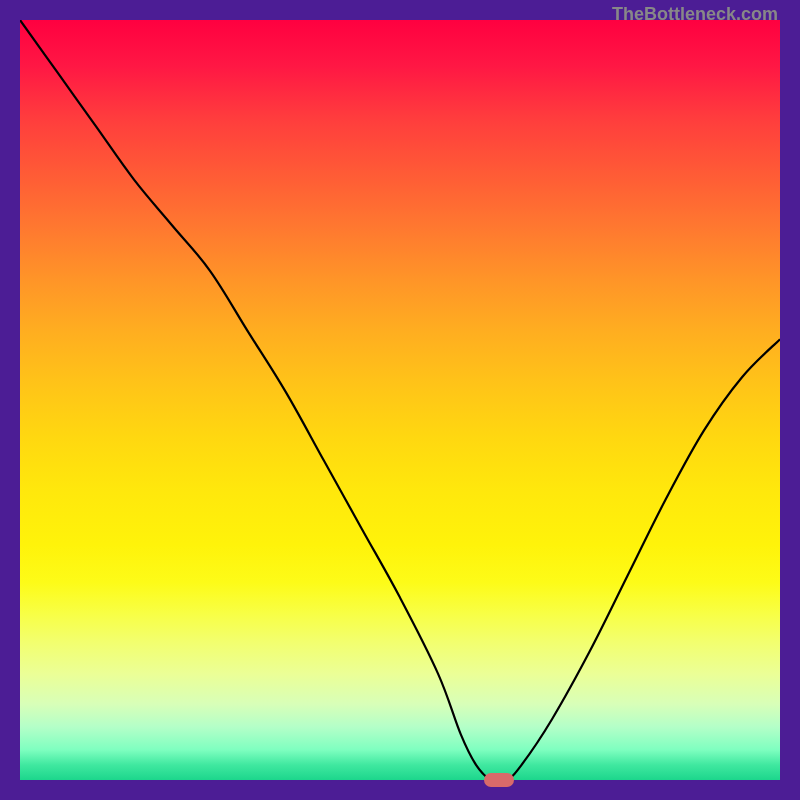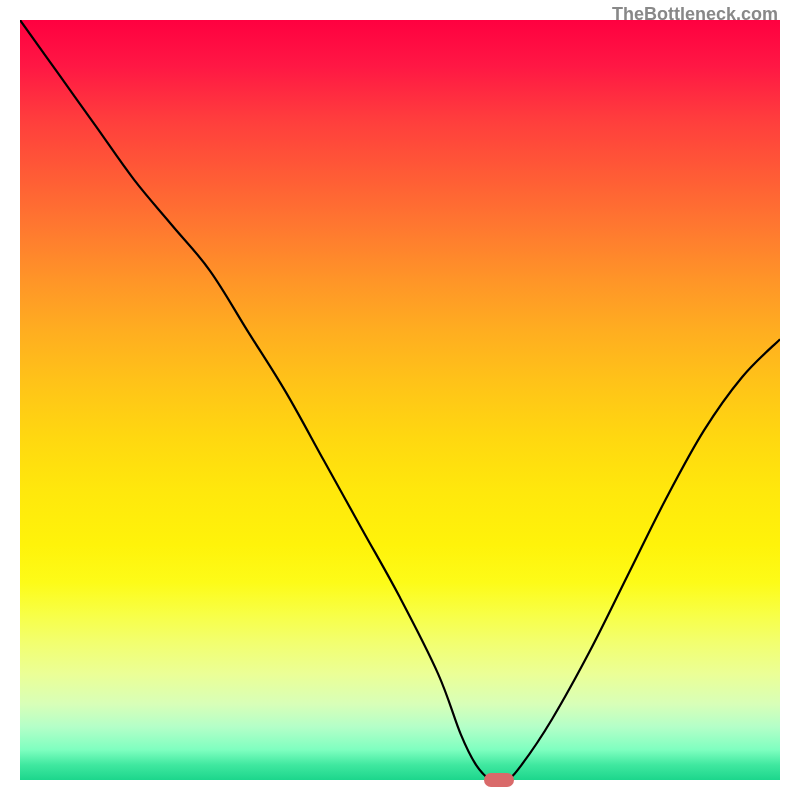"TheBottleneck.com" .chart-container { background: #ffffff -> #4c1d95 }
